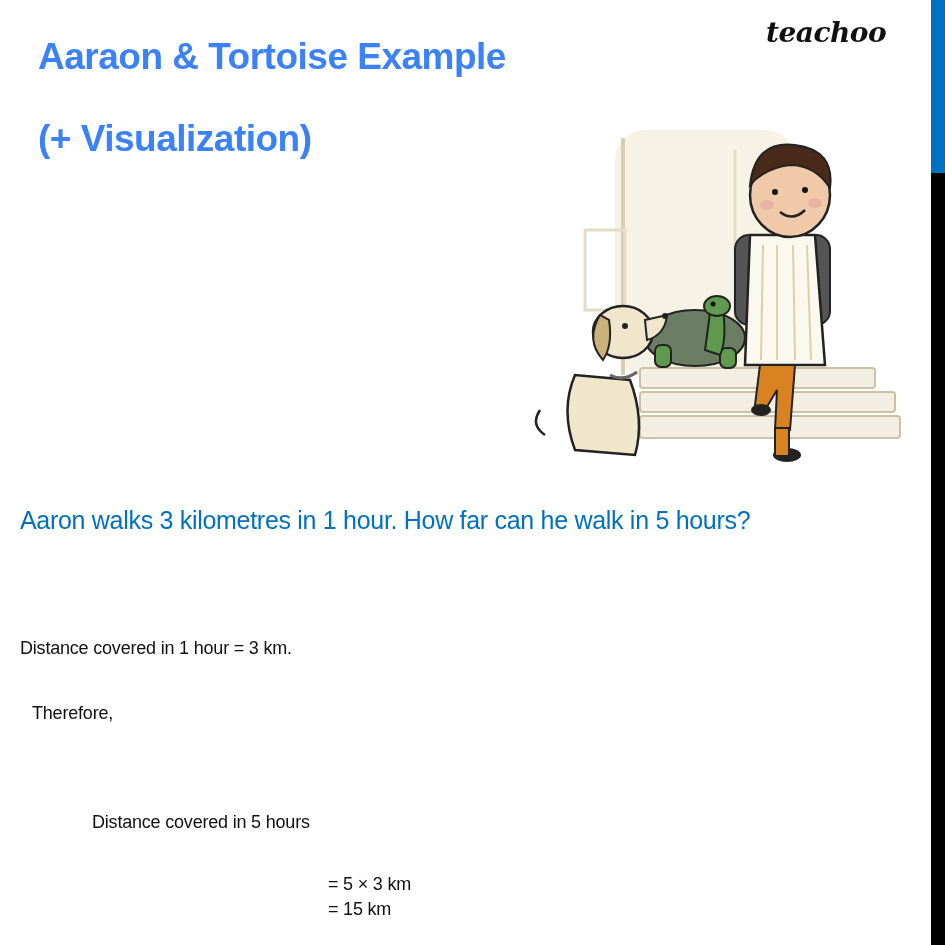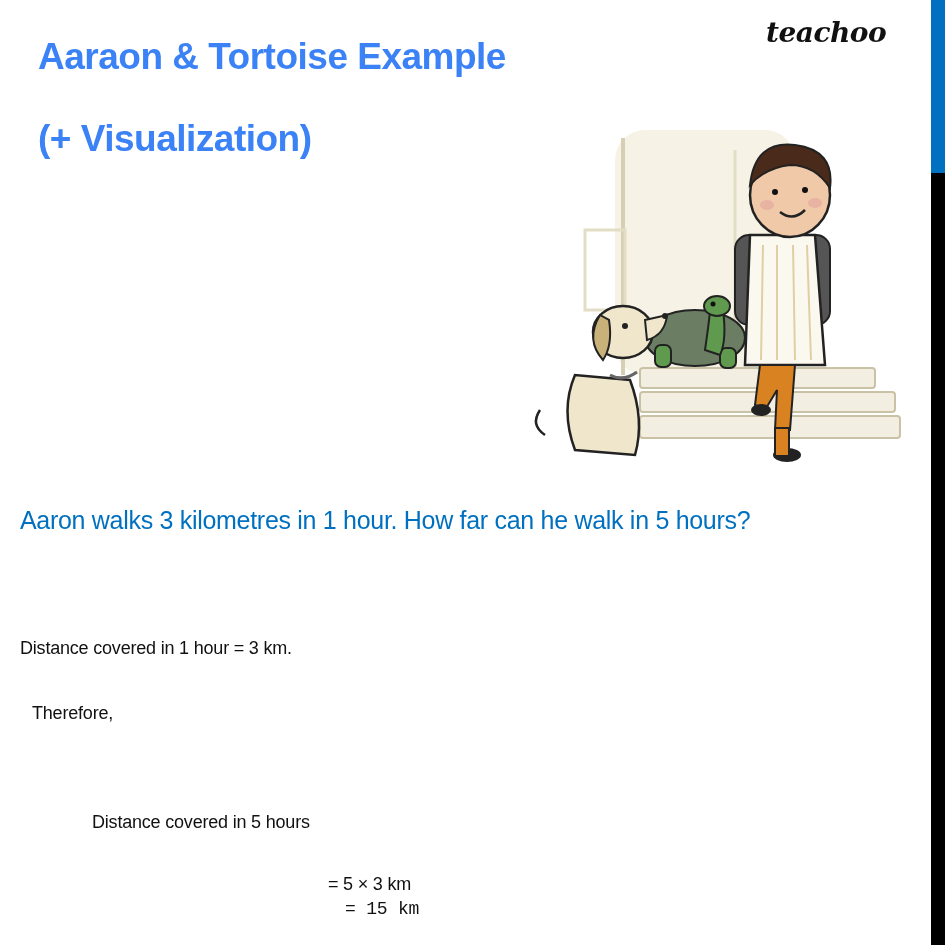"= 15 km" div.line { font-family: Liberation Mono, monospace -> none; left: 345px -> 328px }
